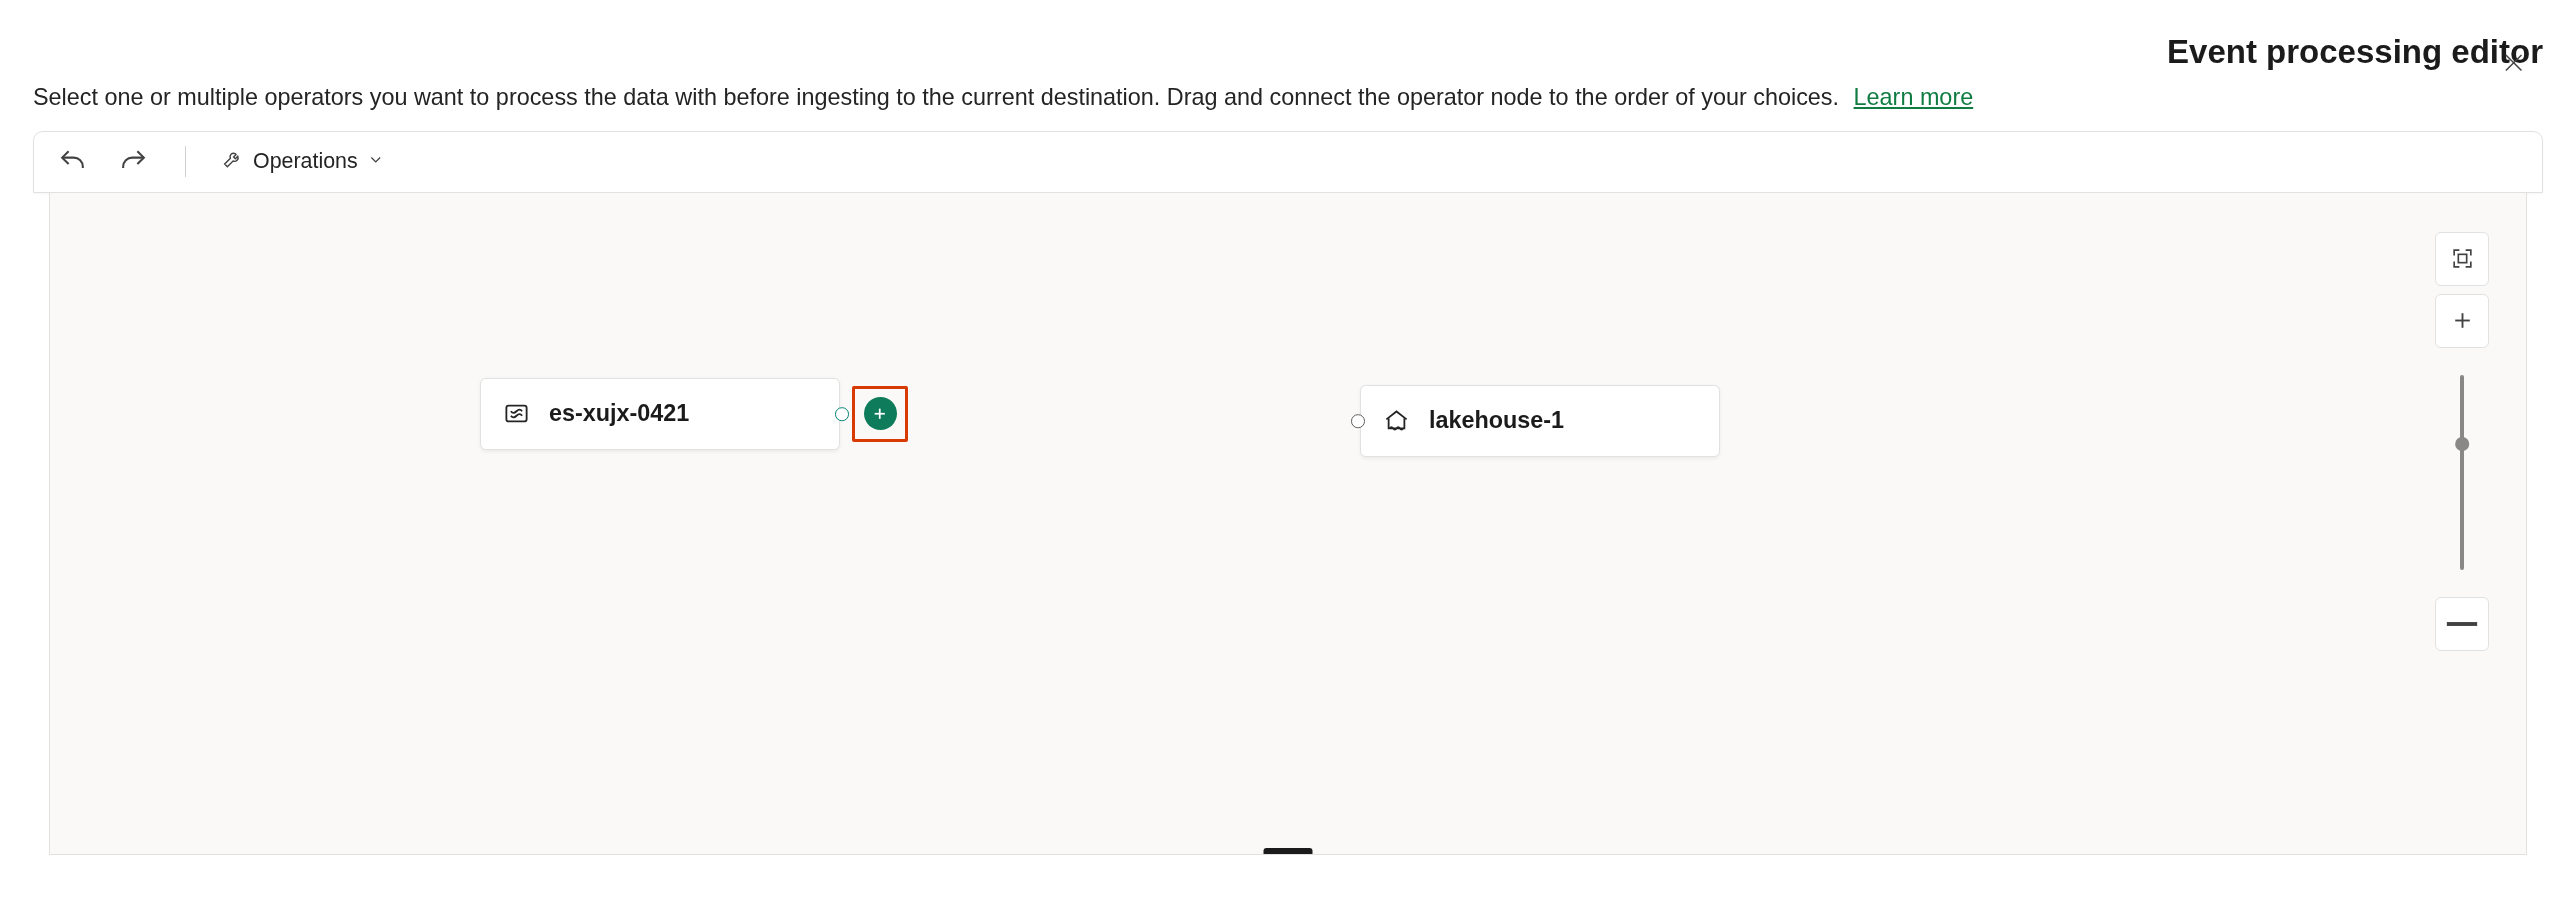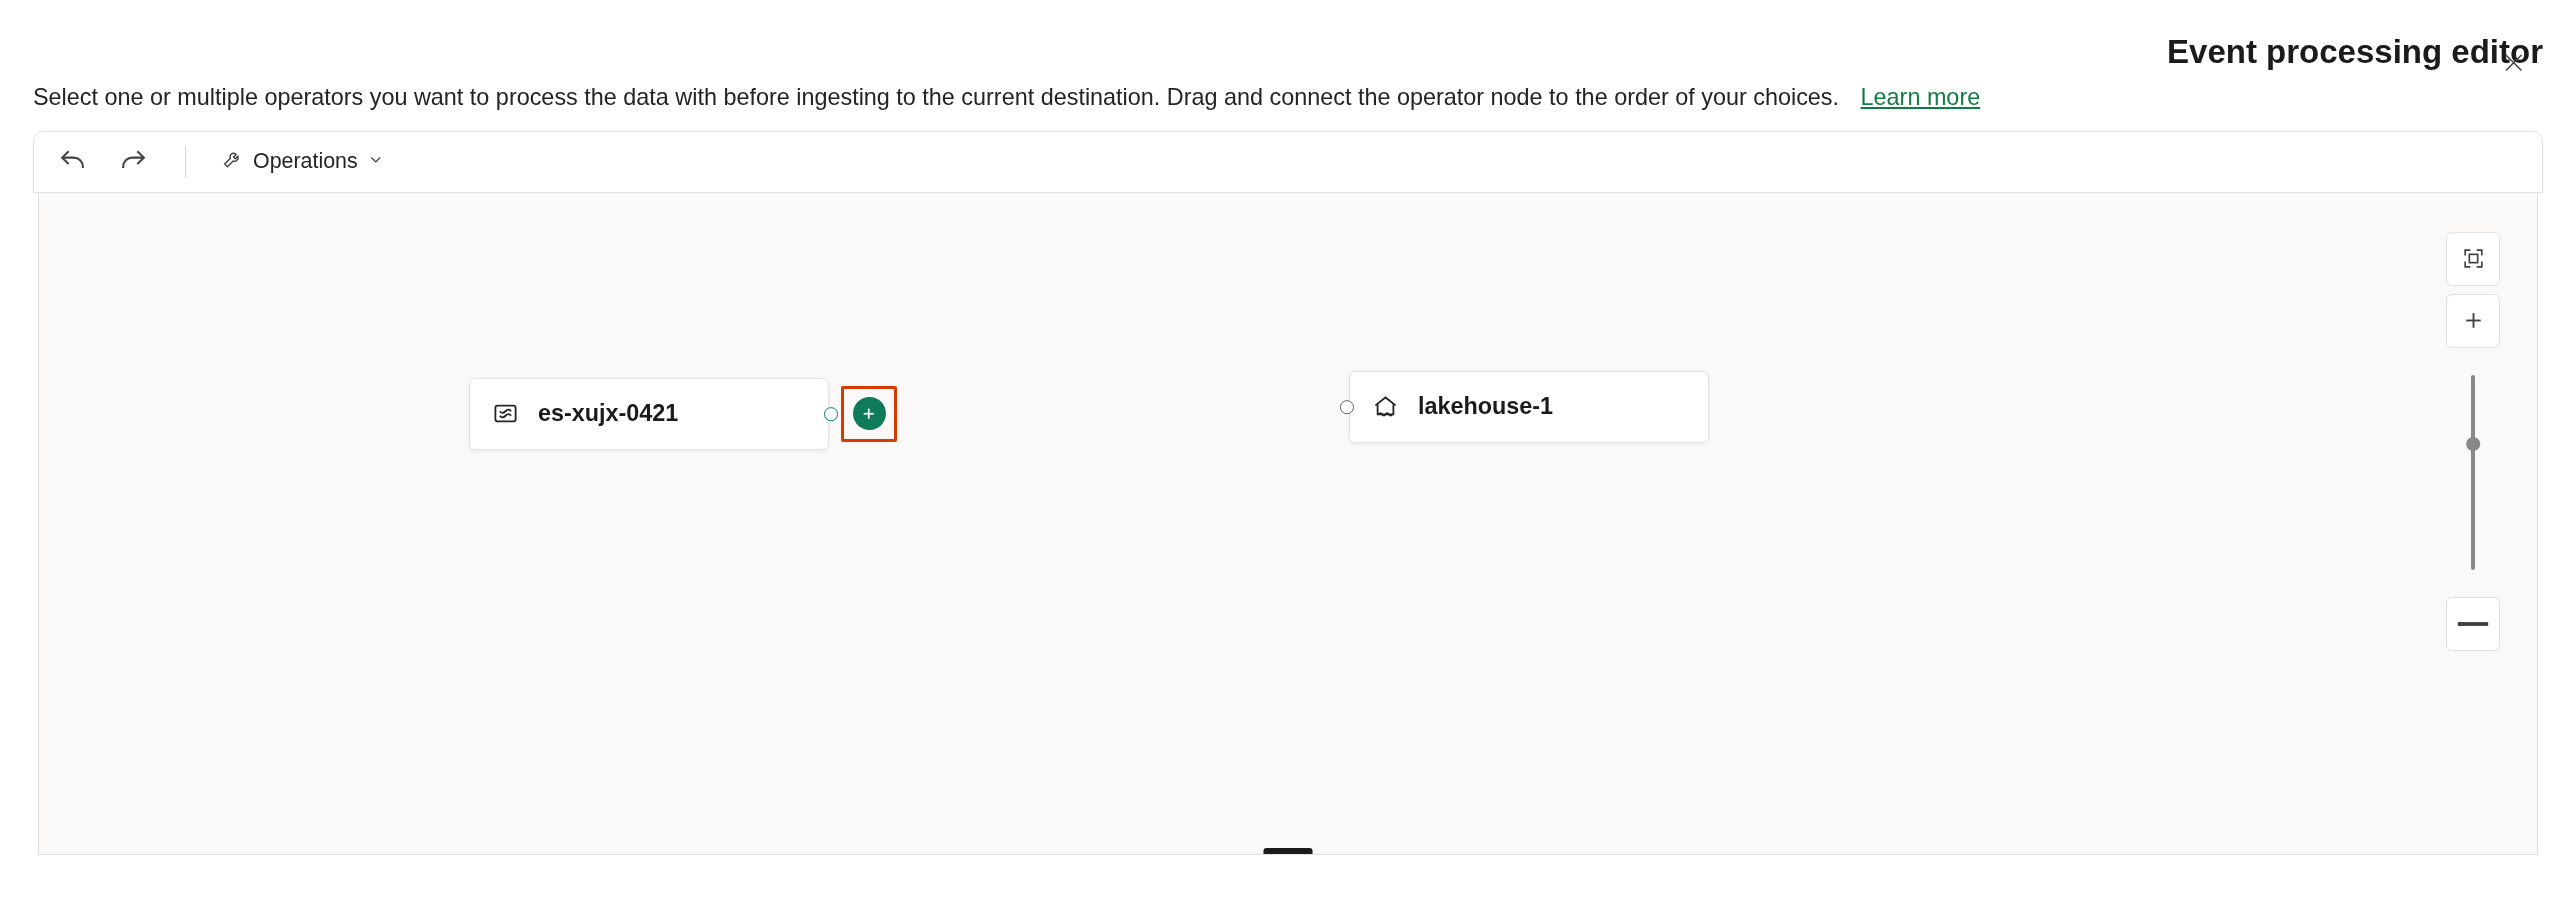"Learn more" .learn-more { margin-left: 15px -> 8px }
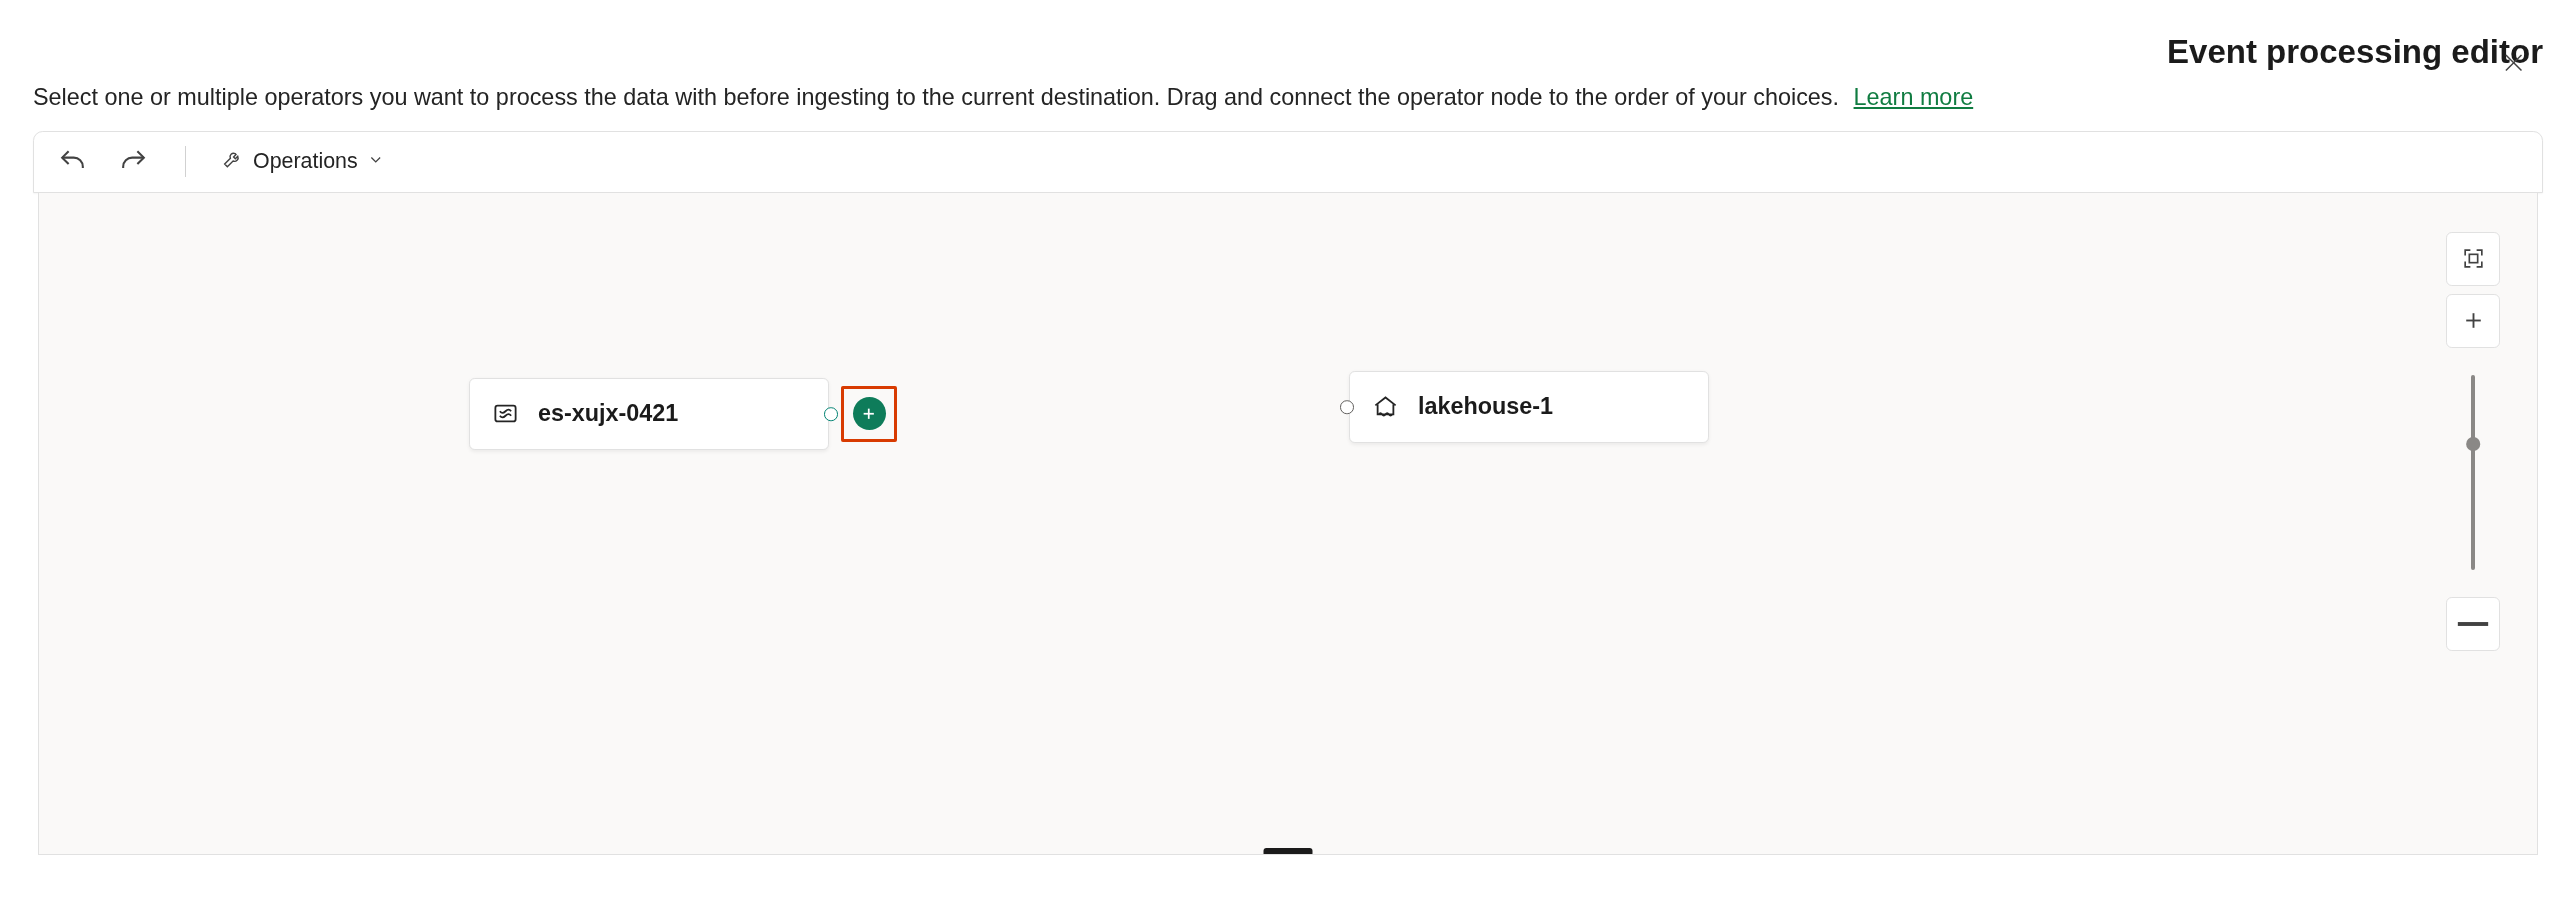"es-xujx-0421" .canvas { margin: 0 38px -> 0 49px }
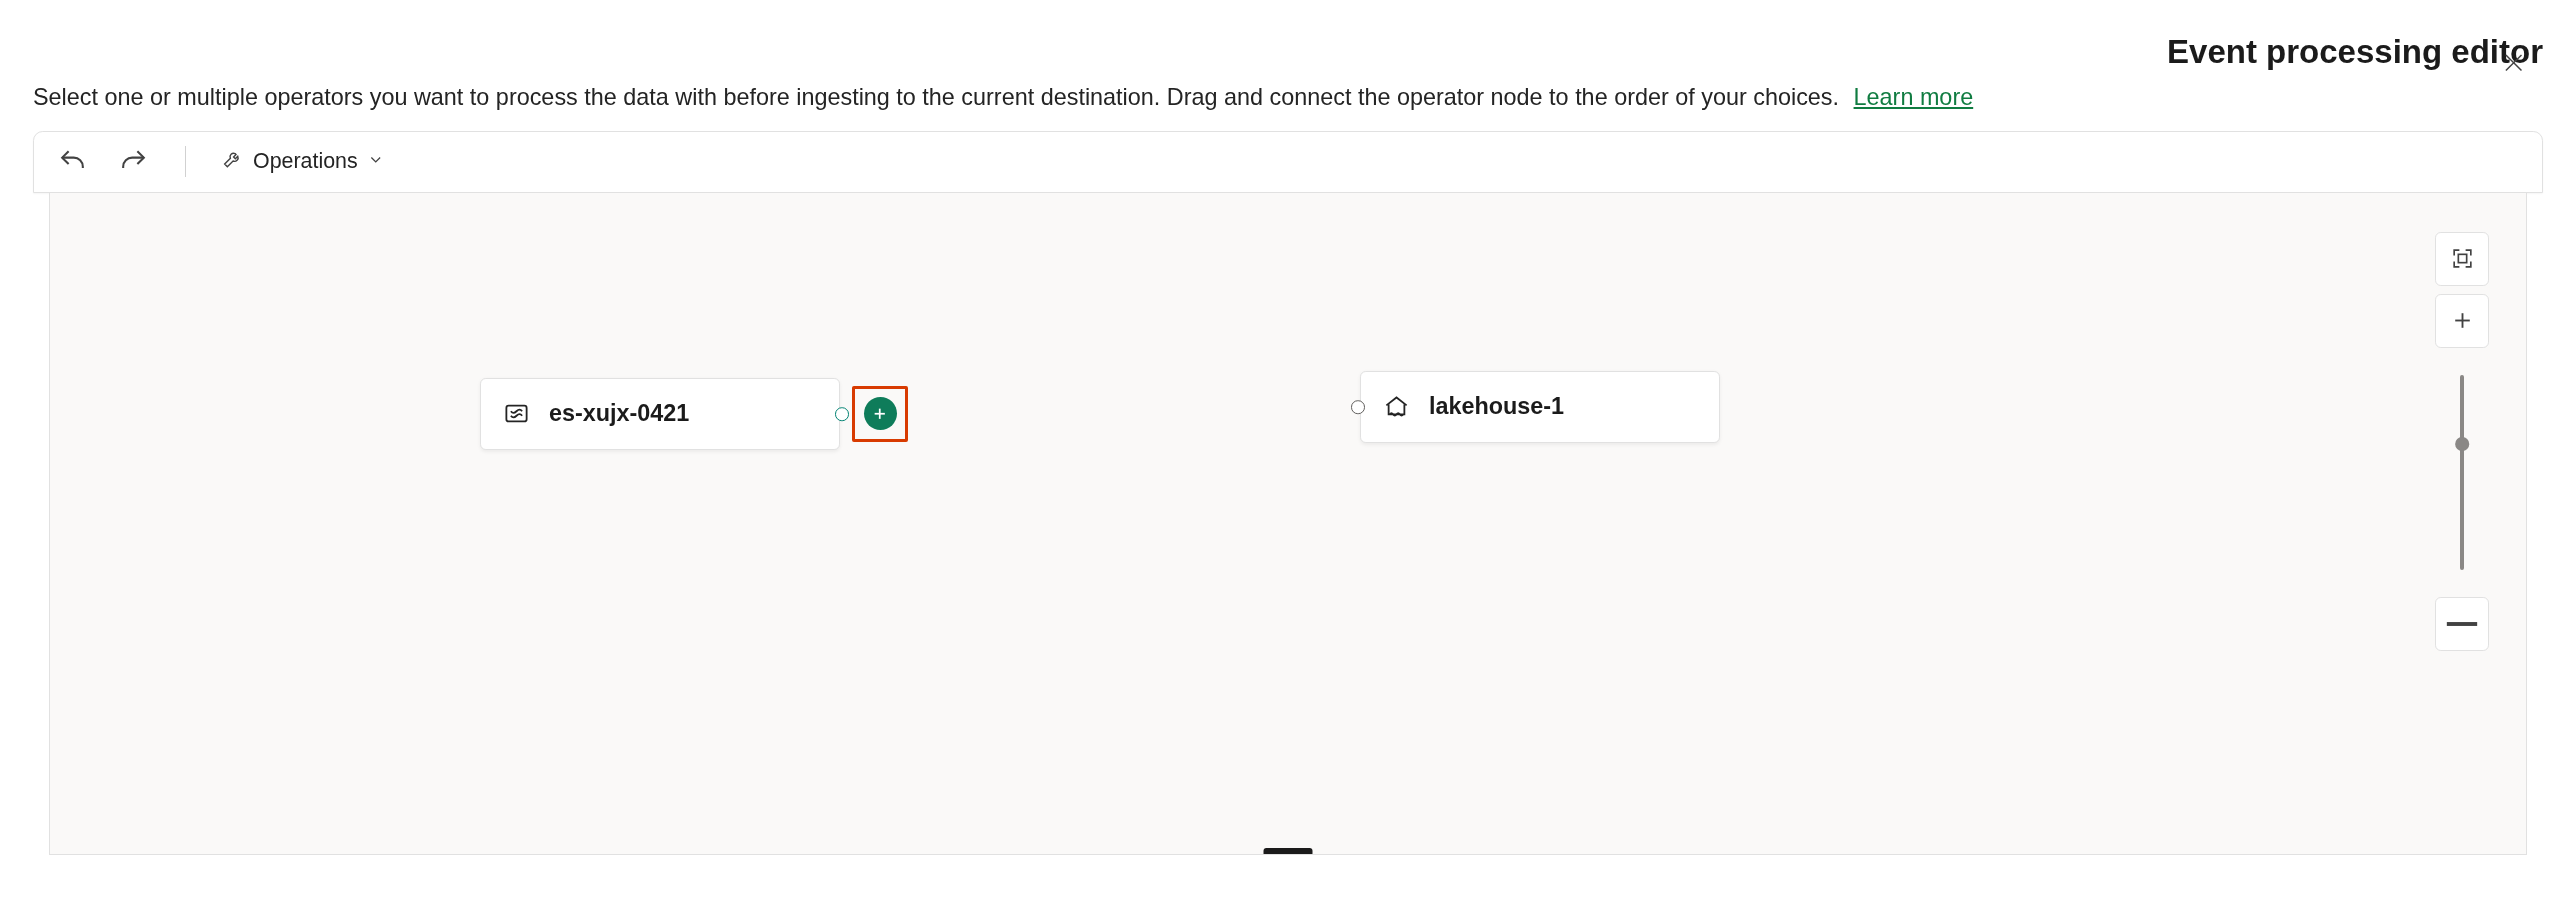"lakehouse-1" .node-dest { top: 178px -> 192px }
